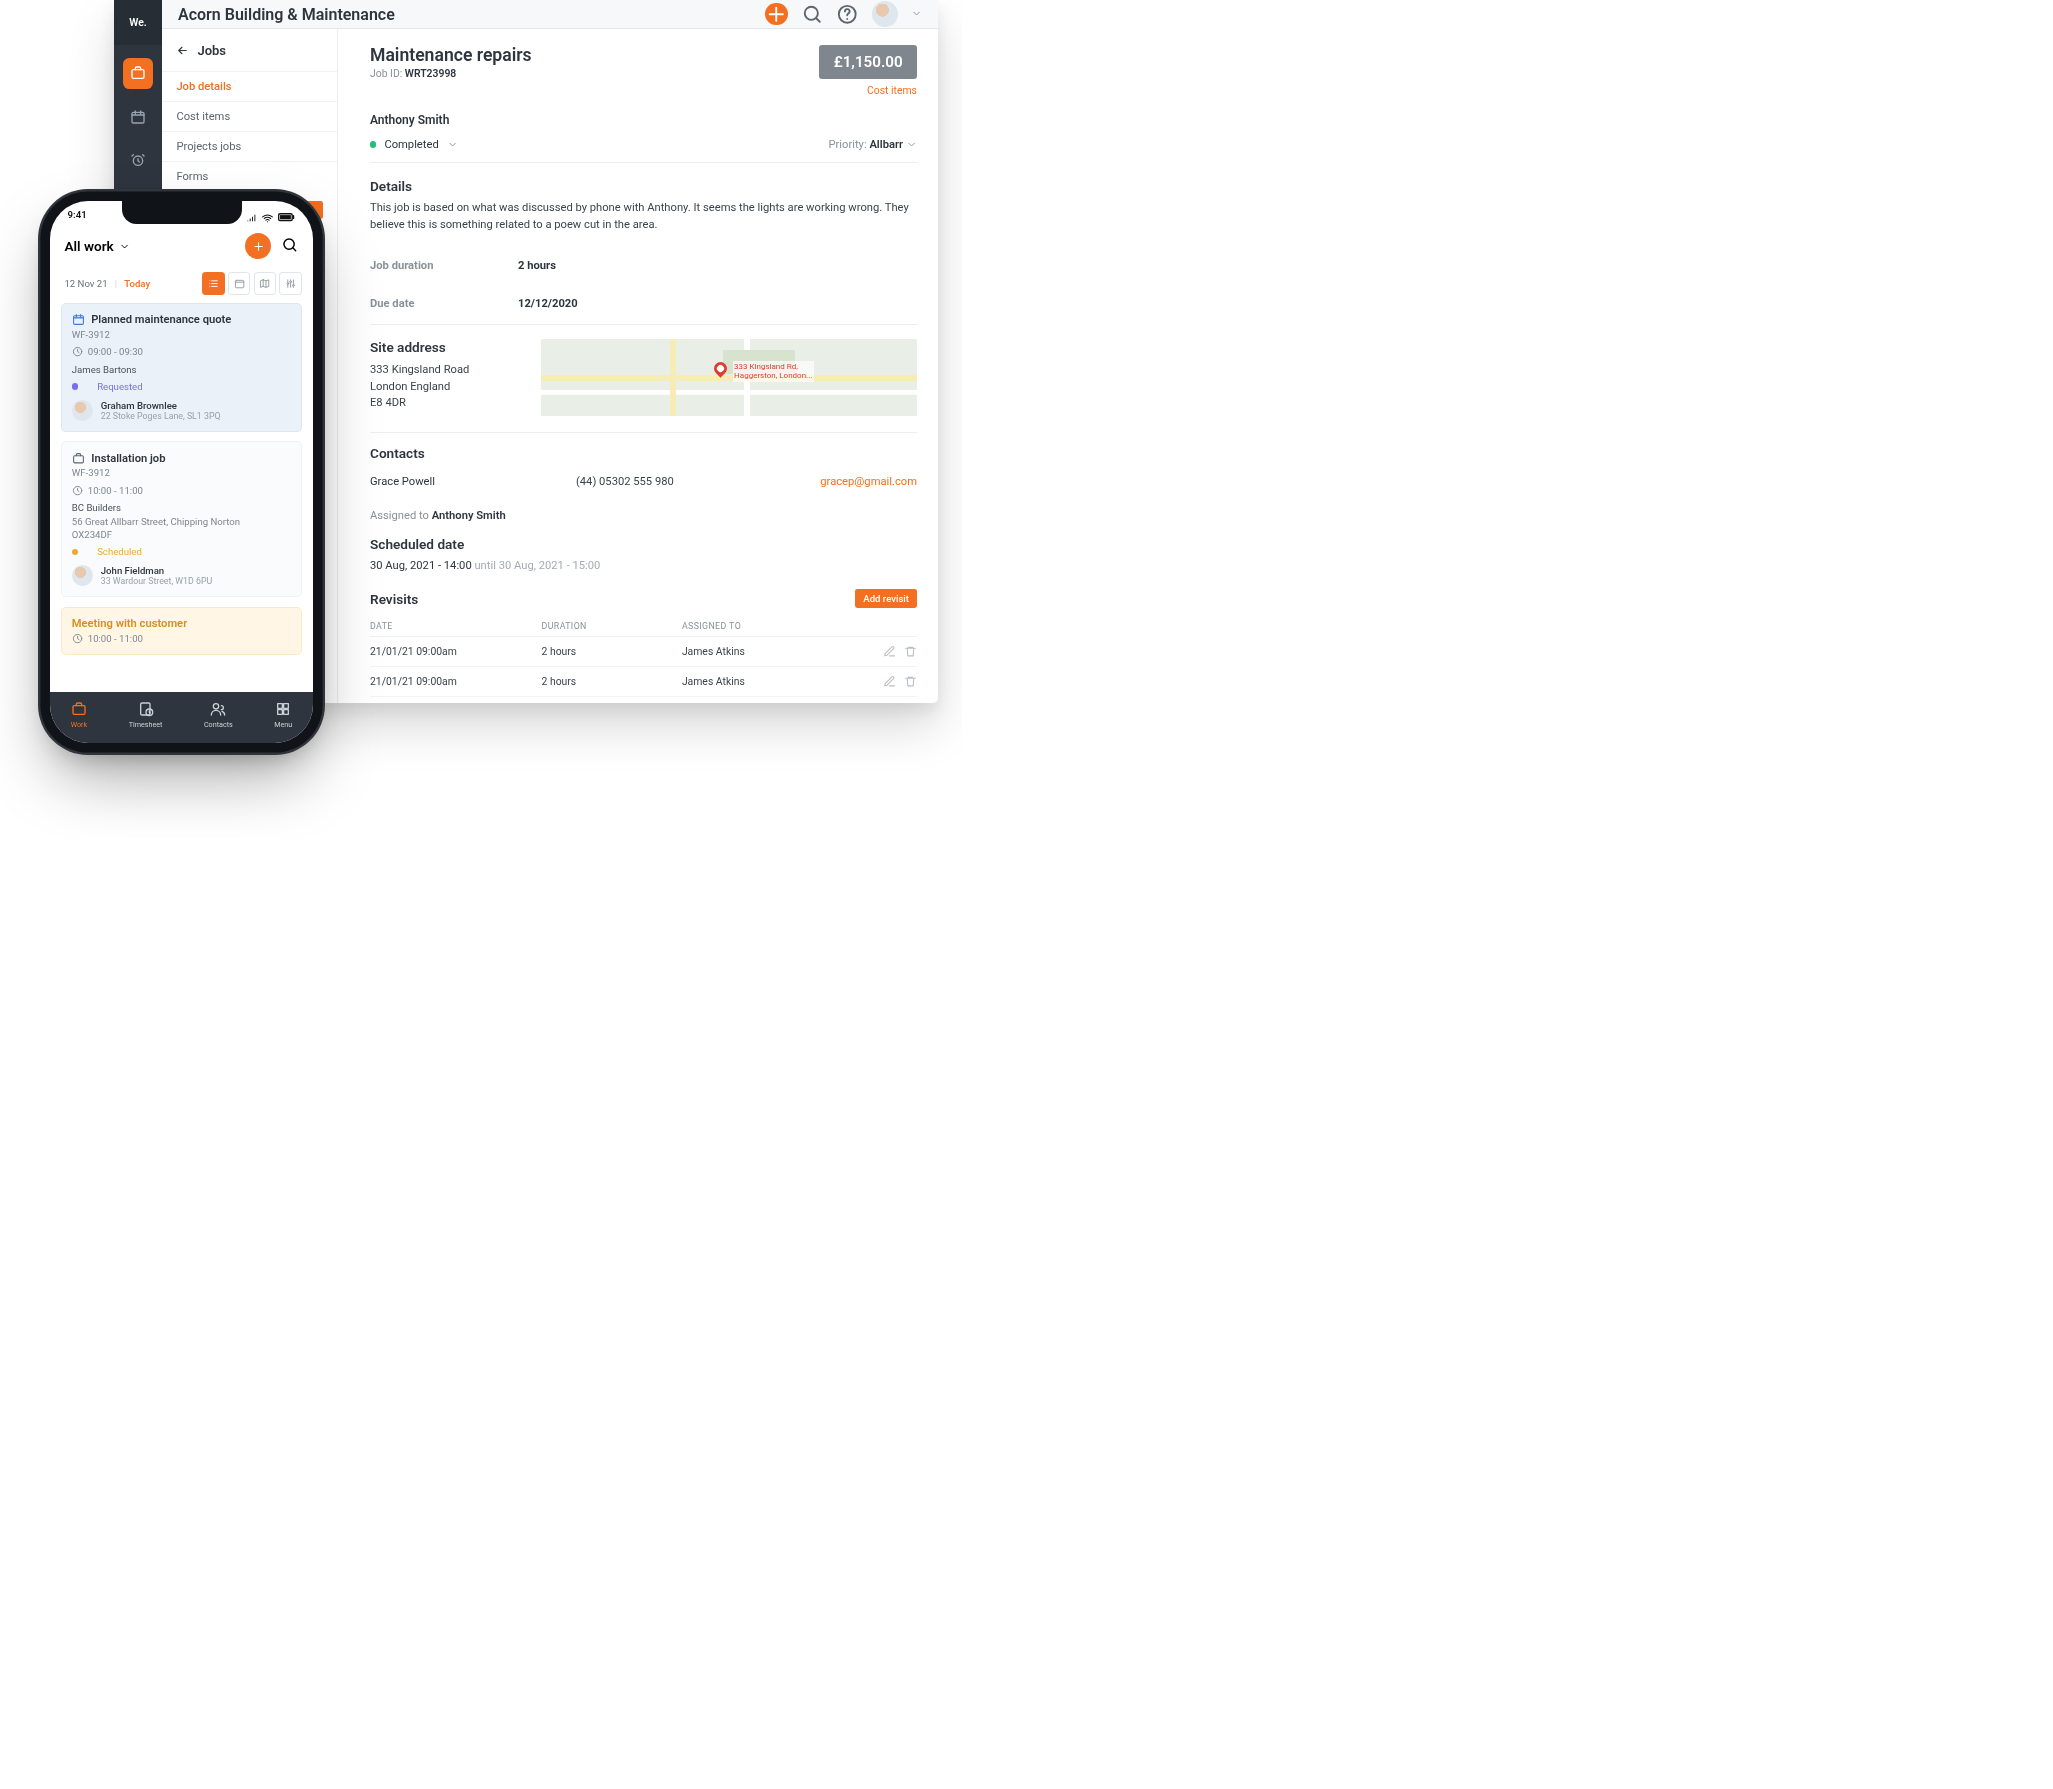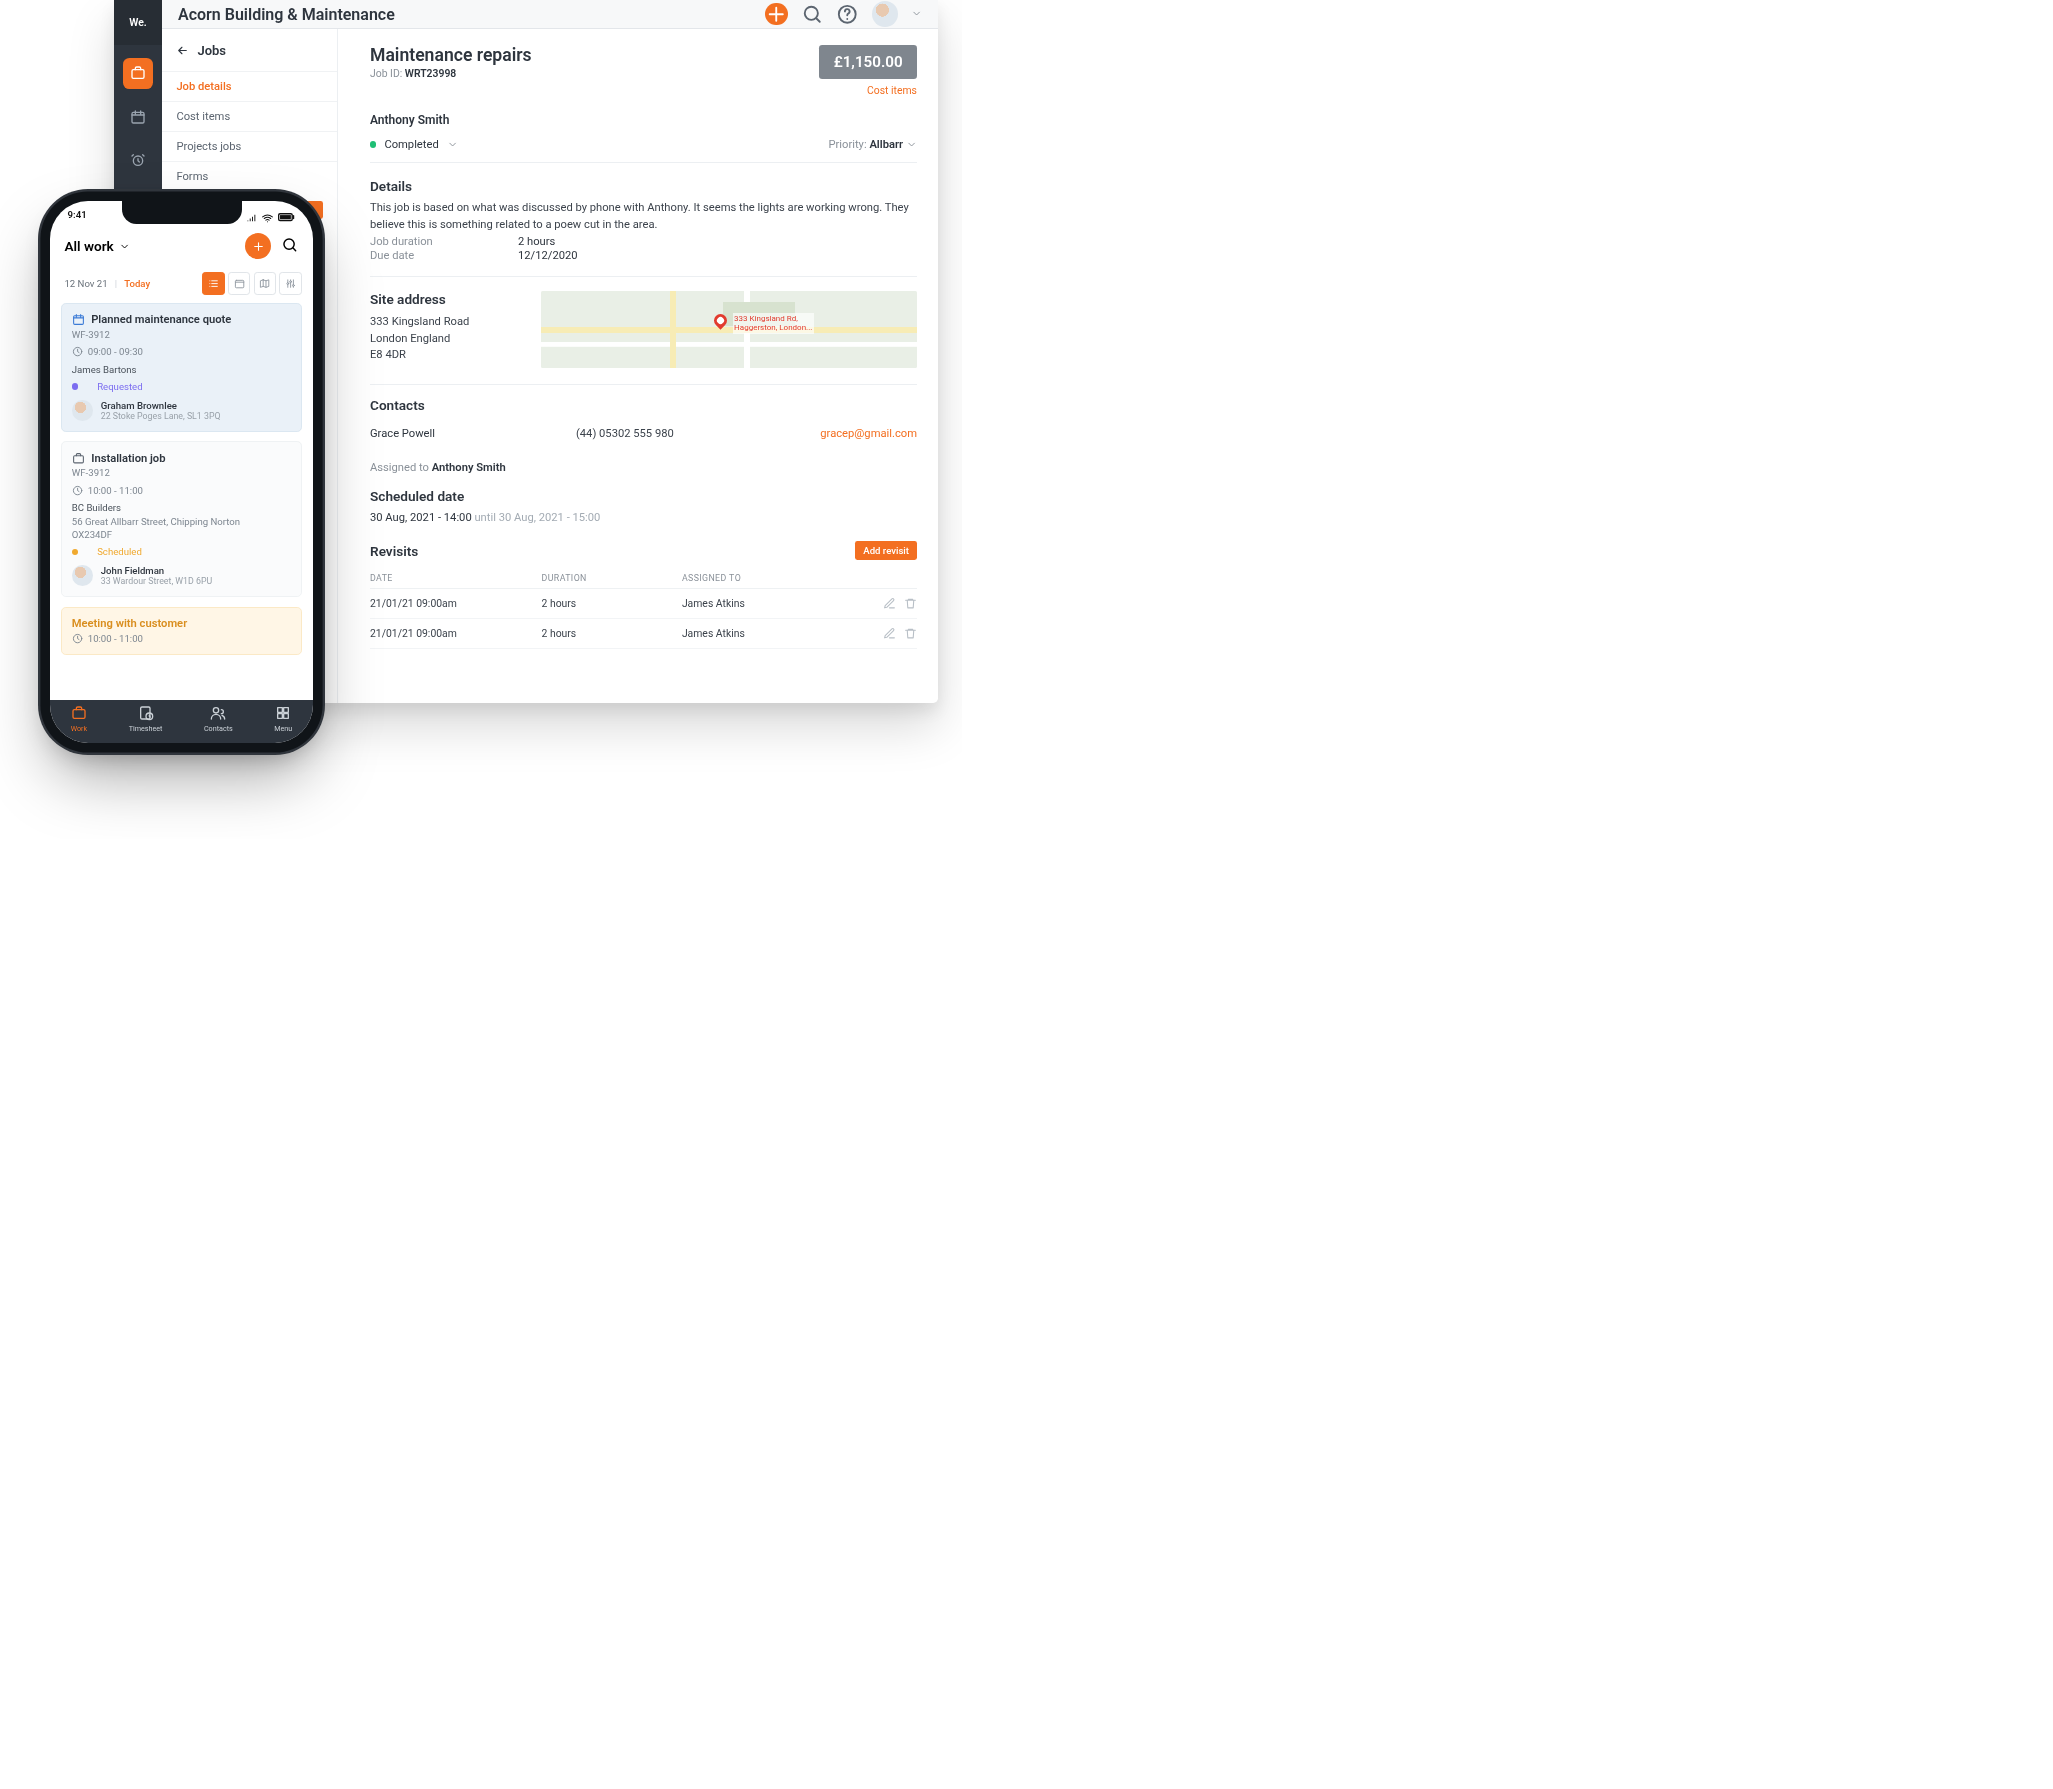"Job duration" .kv { font-weight: none -> bold; margin-top: 1px -> 25px }
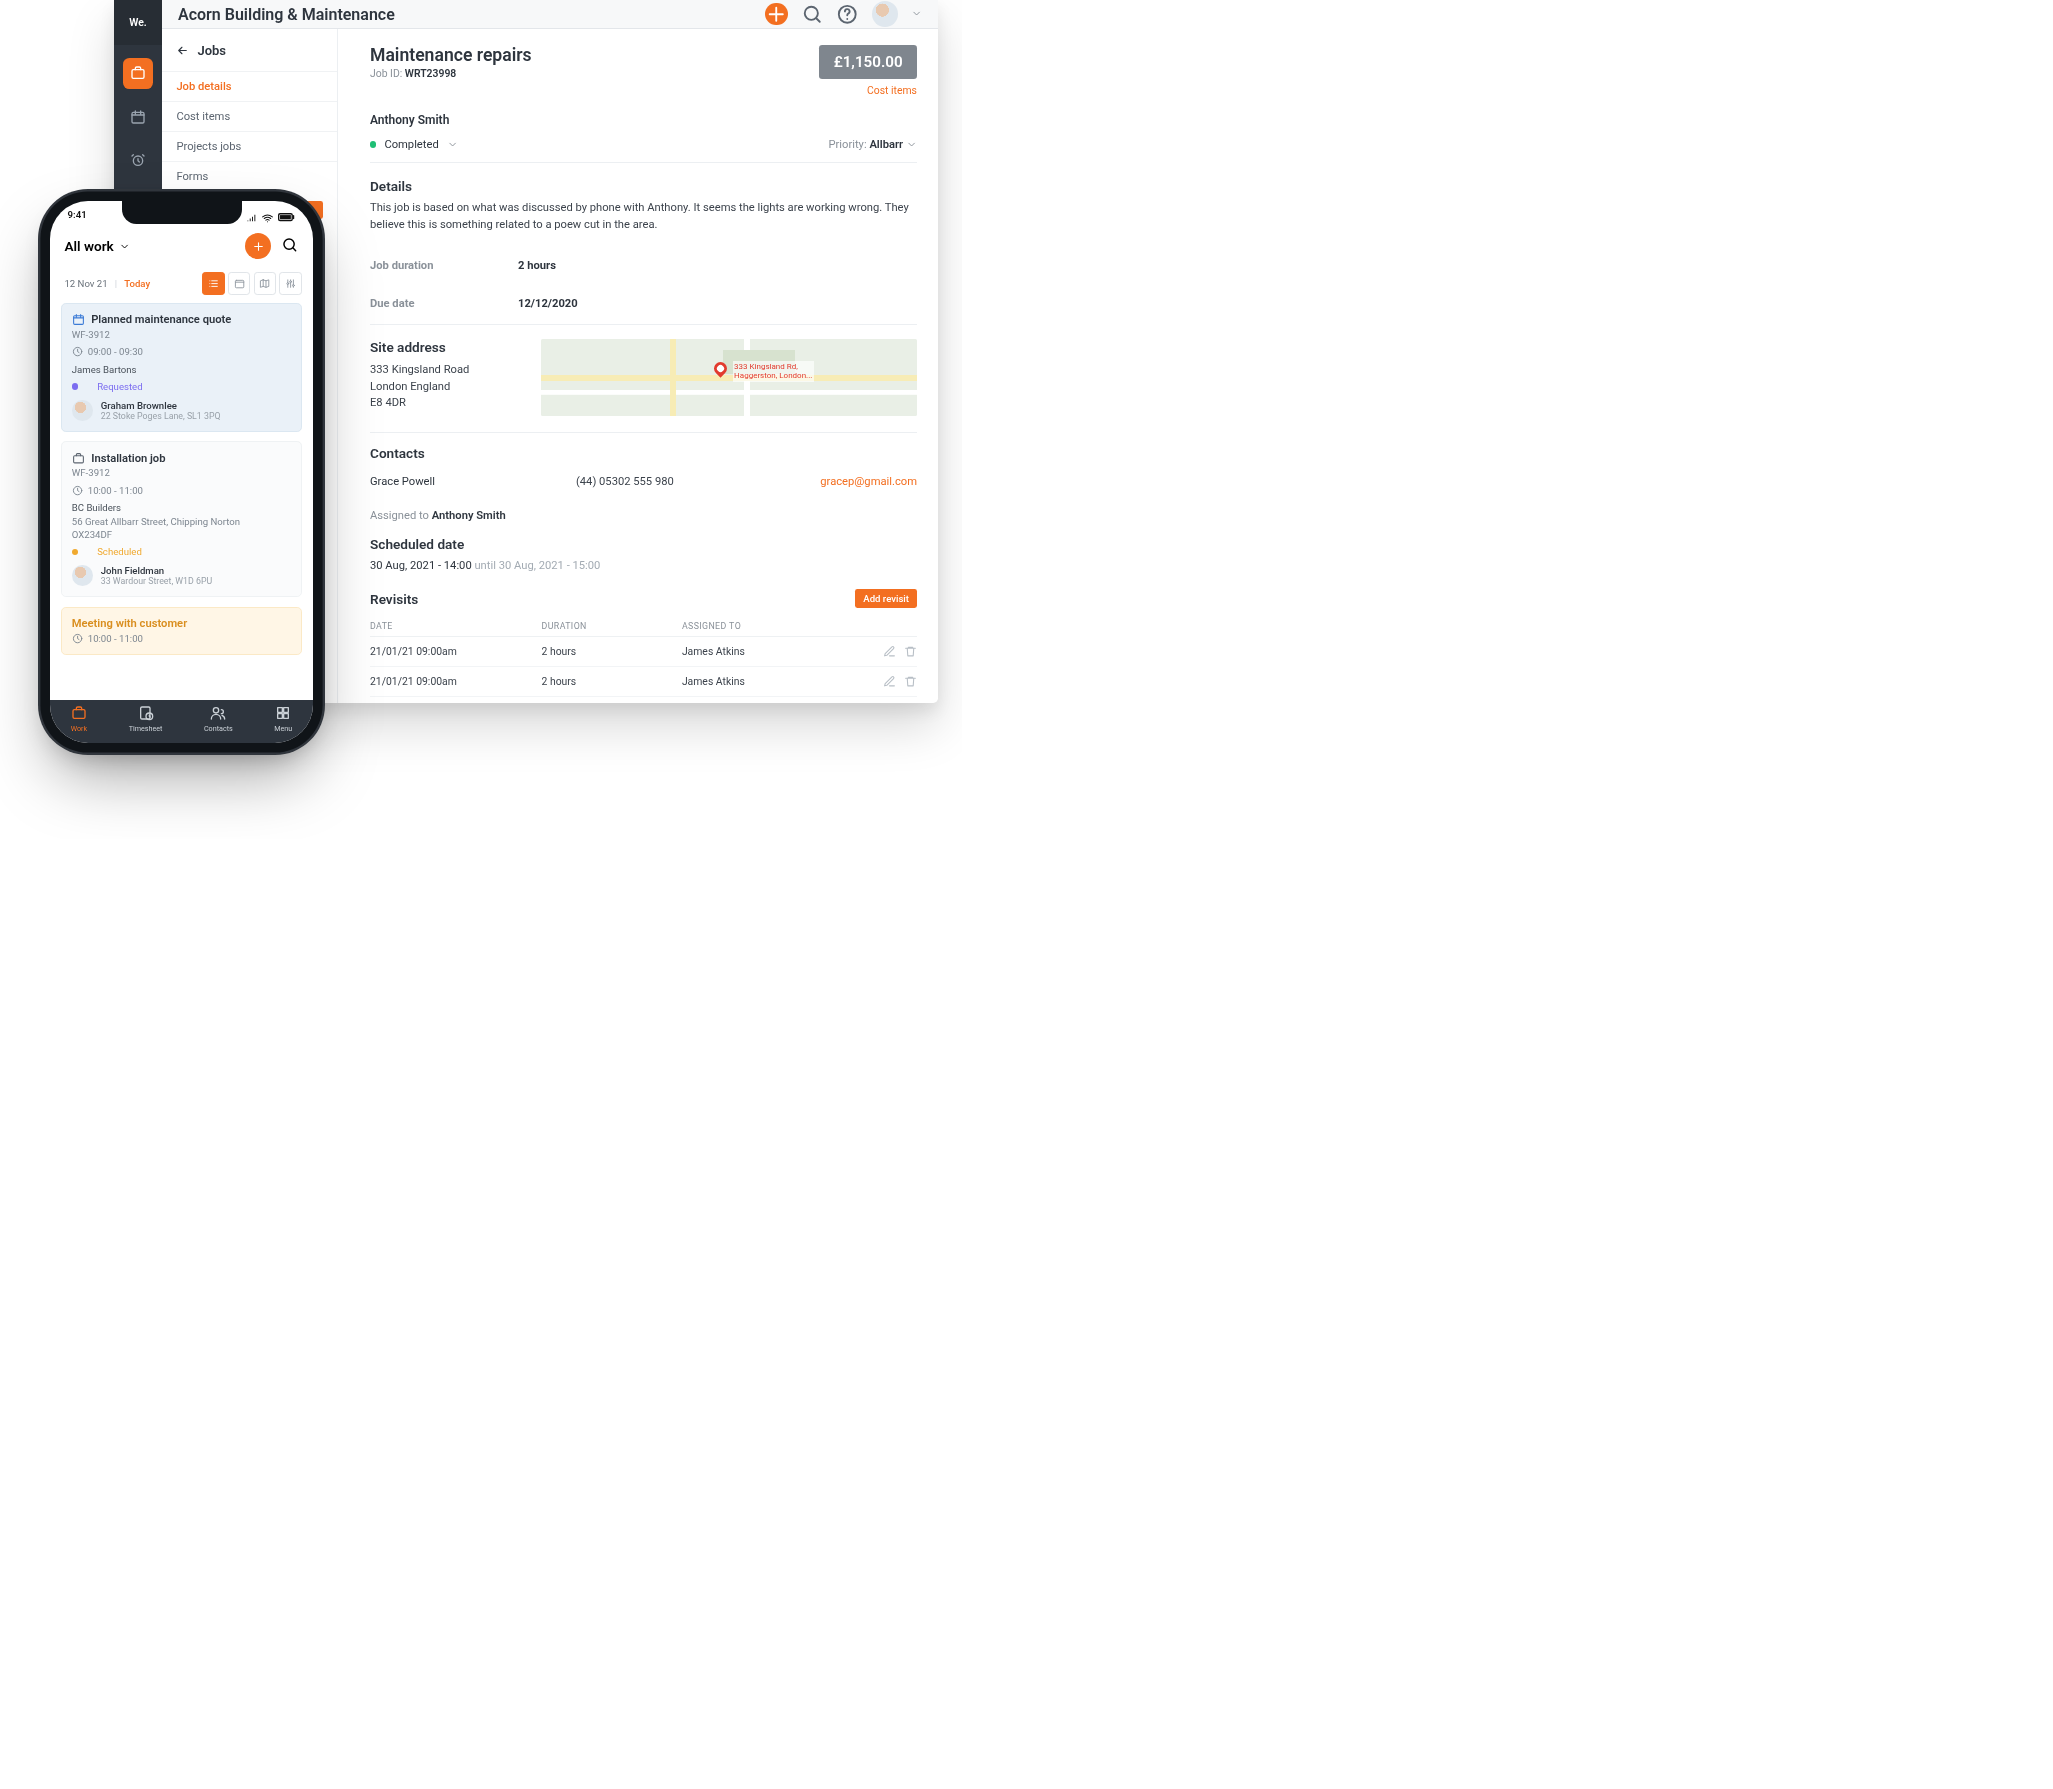"Work" .tabbar { height: 43px -> 51px }
